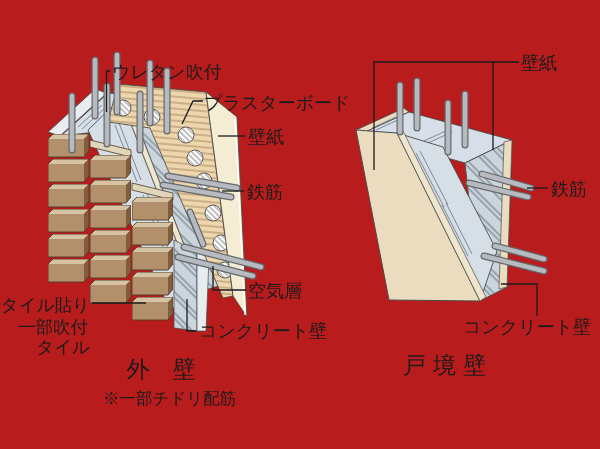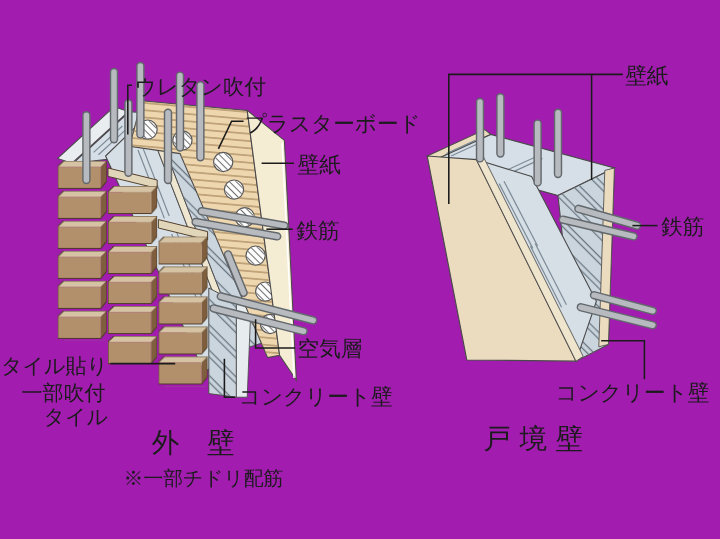"ウレタン吹付" .stage { background: #a21caf -> #b91c1c }
